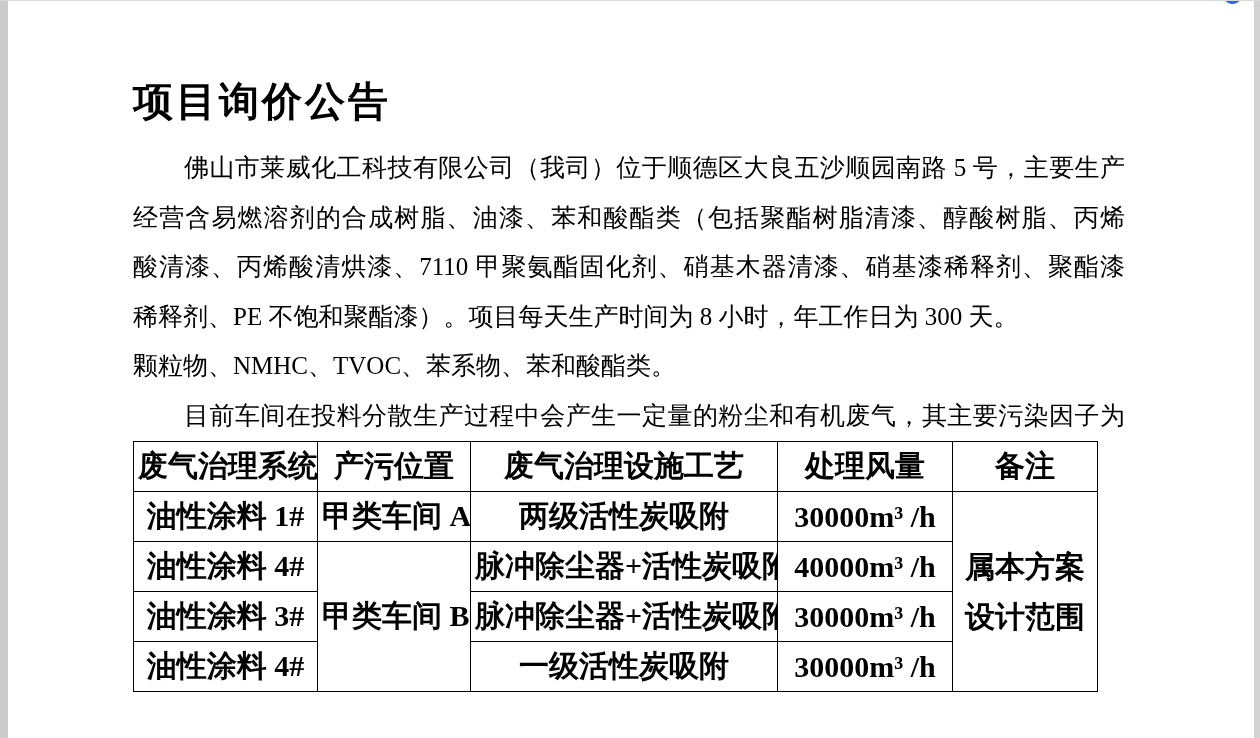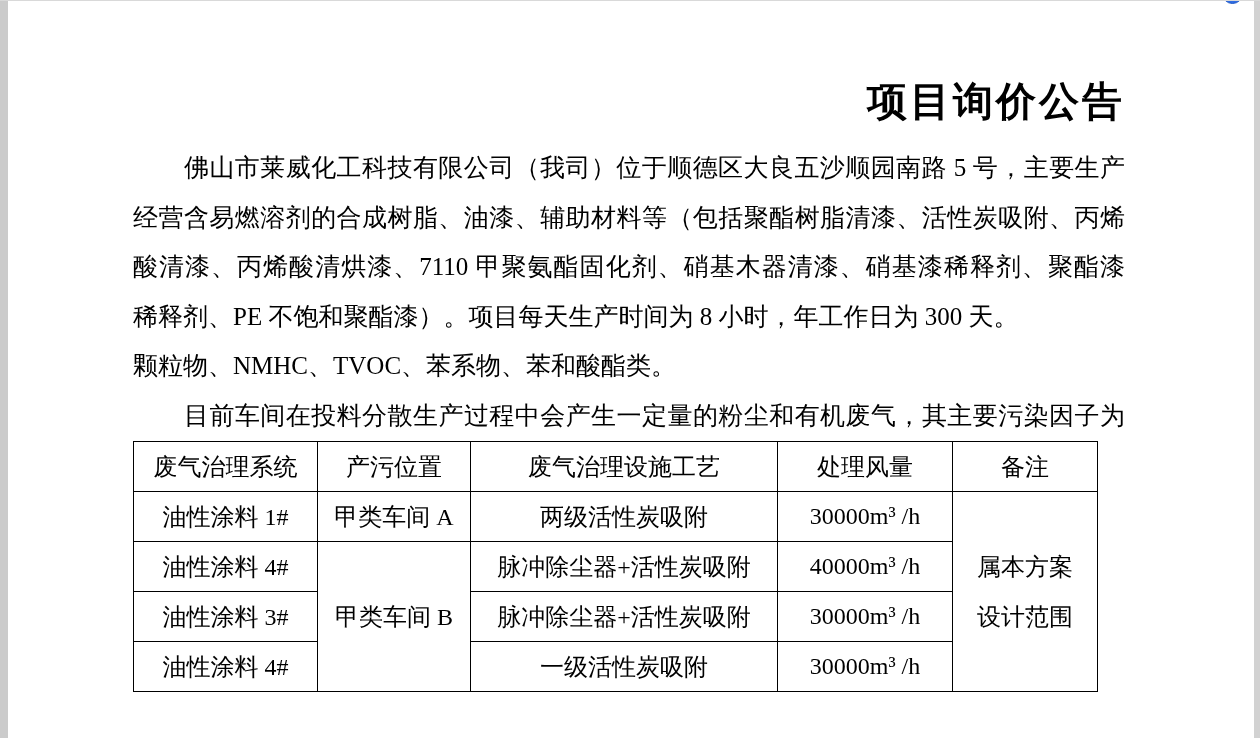"项目询价公告" .title { text-align: right -> left }
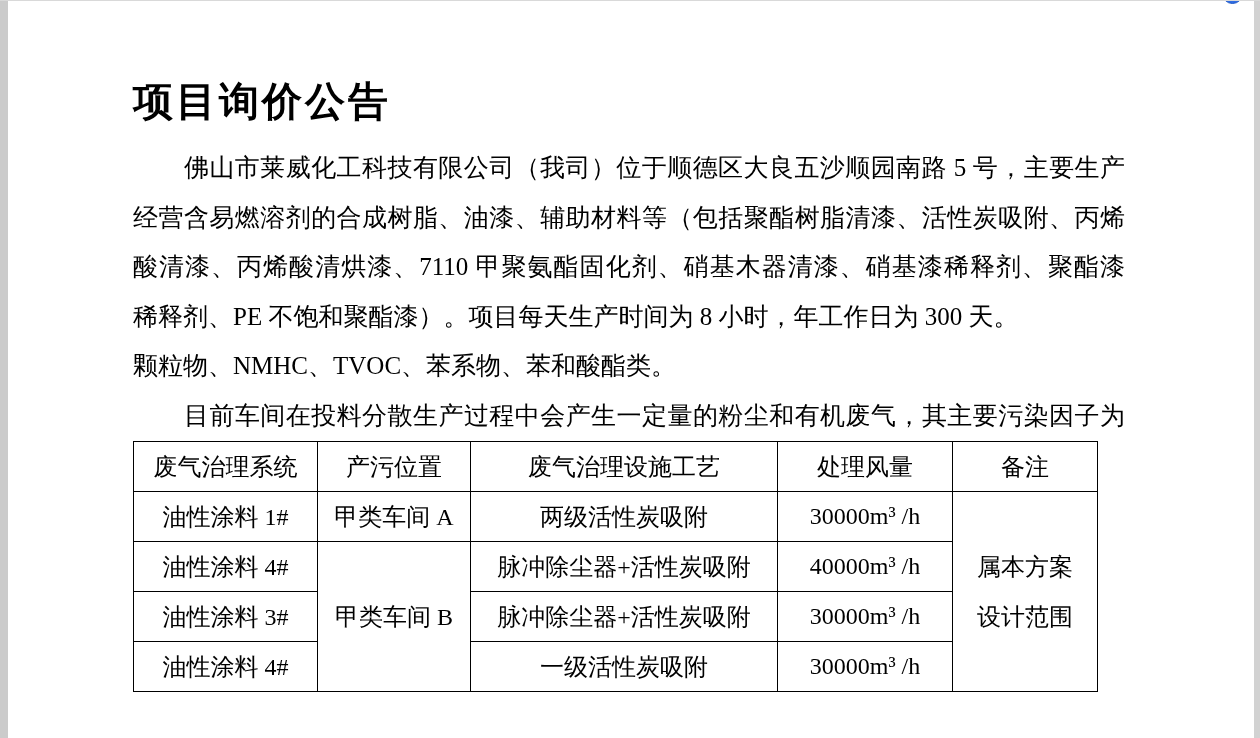"经营含易燃溶剂的合成树脂、油漆、辅助材料等（包括聚酯树脂清漆、活性炭吸附、丙烯" p.line { text: 辅助材料等（包括聚酯树脂清漆、活性炭吸附 -> 苯和酸酯类（包括聚酯树脂清漆、醇酸树脂 }
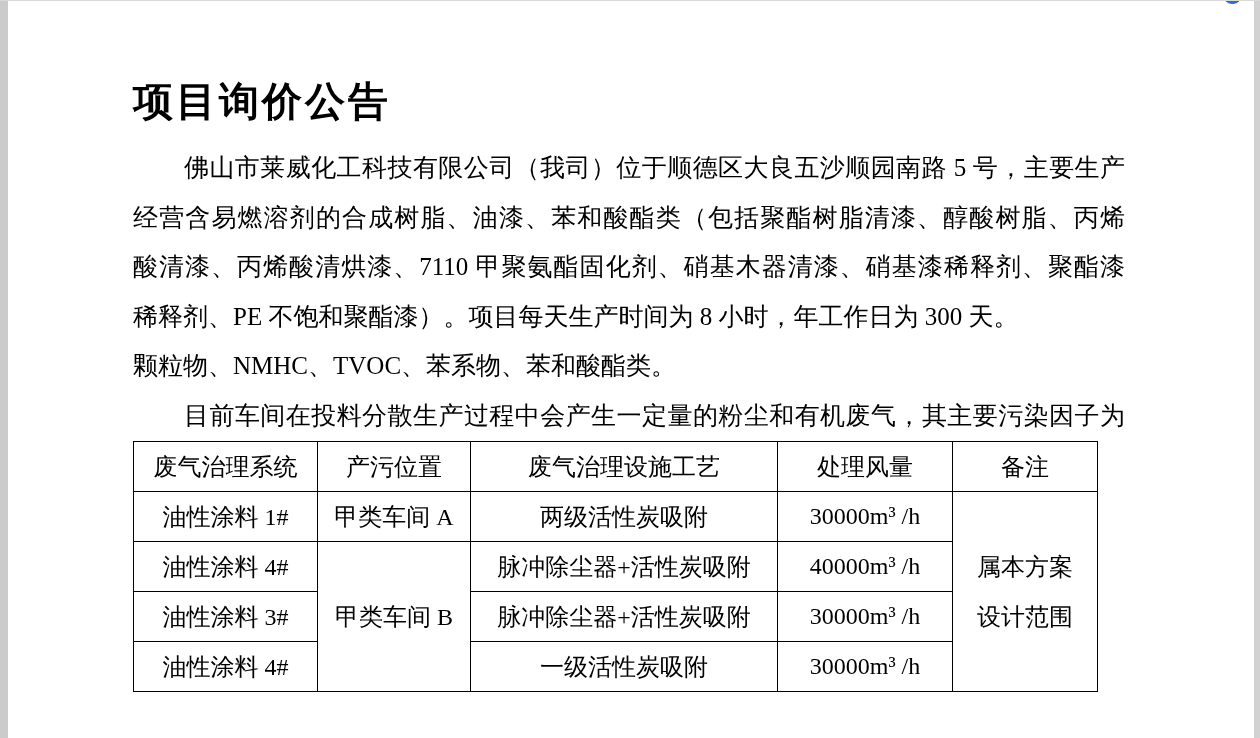"废气治理系统" table.wg th, table.wg td { font-size: 24px -> 30px; font-weight: normal -> bold }
